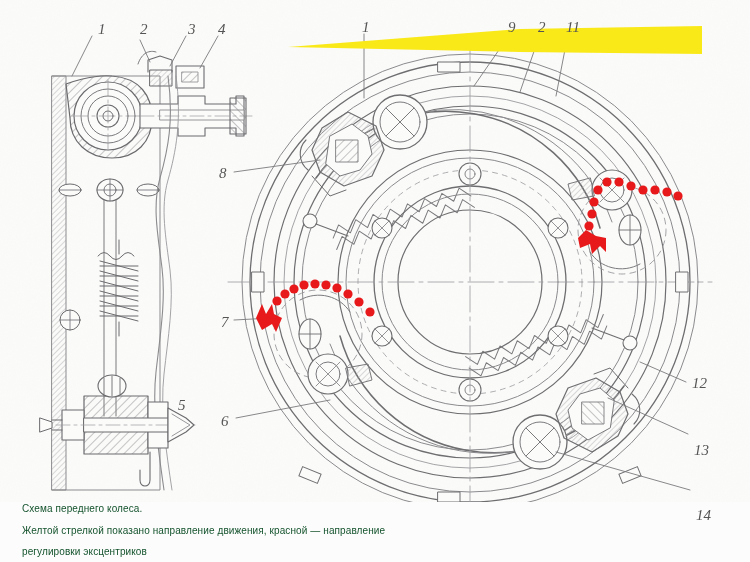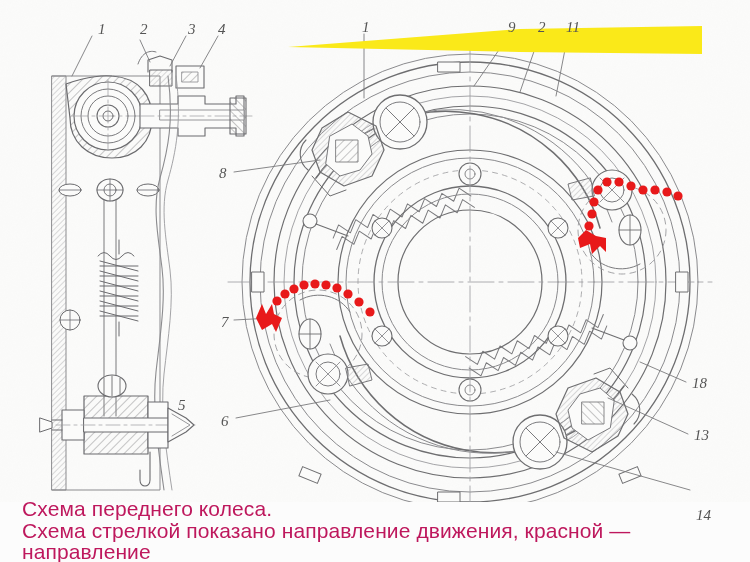"18" span.callout { text: 18 -> 12 }
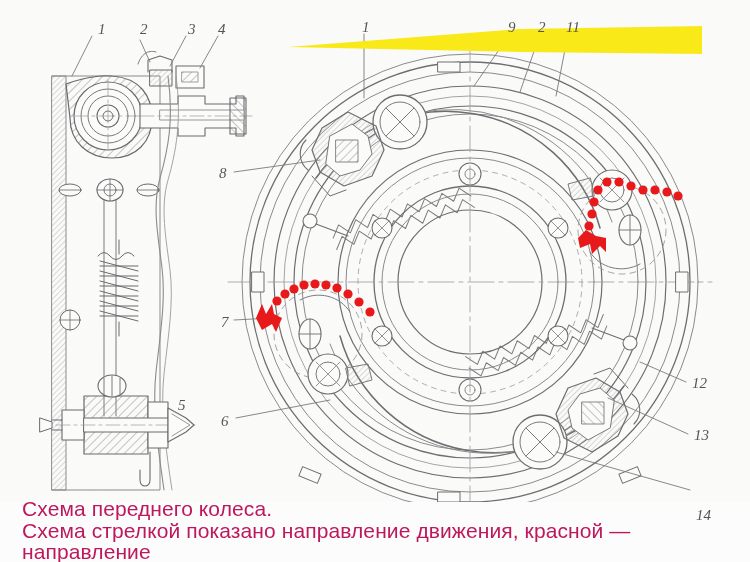"13" span.callout { top: 428px -> 443px }
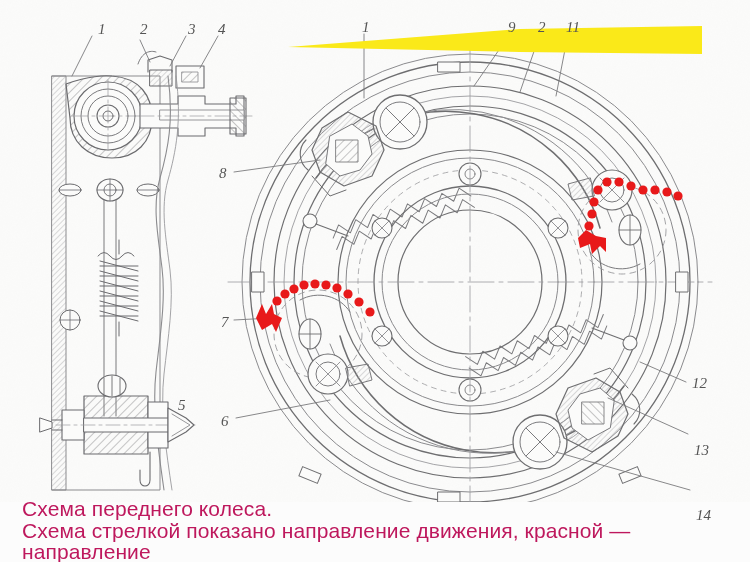"Схема переднего колеса." .caption { color: #be185d -> #14532d; font-size: 21px -> 10px }
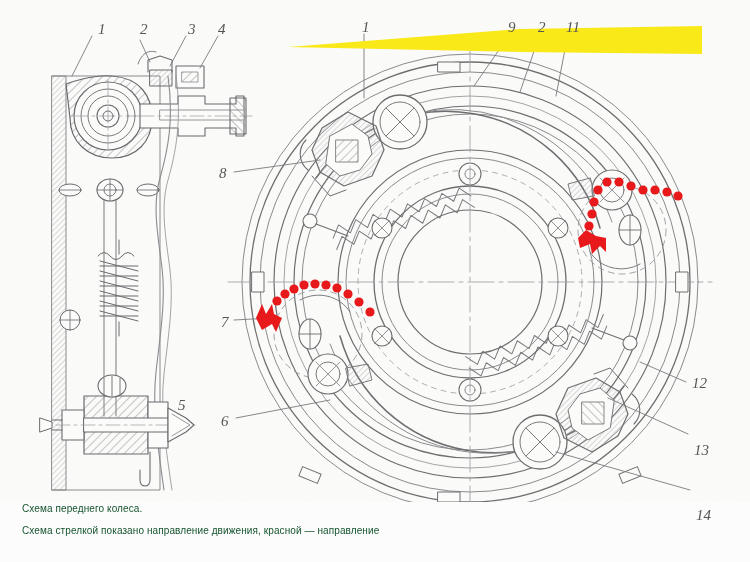"Схема стрелкой показано направление" div { text: Схема -> Желтой }
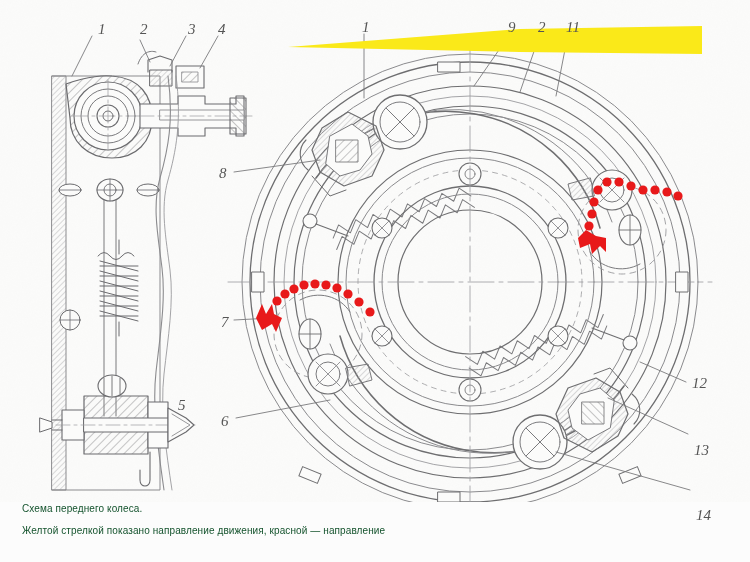"регулировки эксцентриков" div { html: none -> <div>регулировки эксцентриков</div> }
